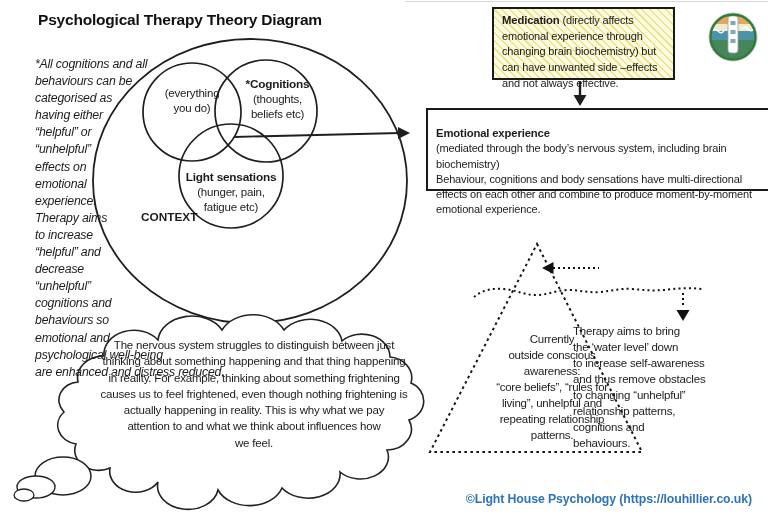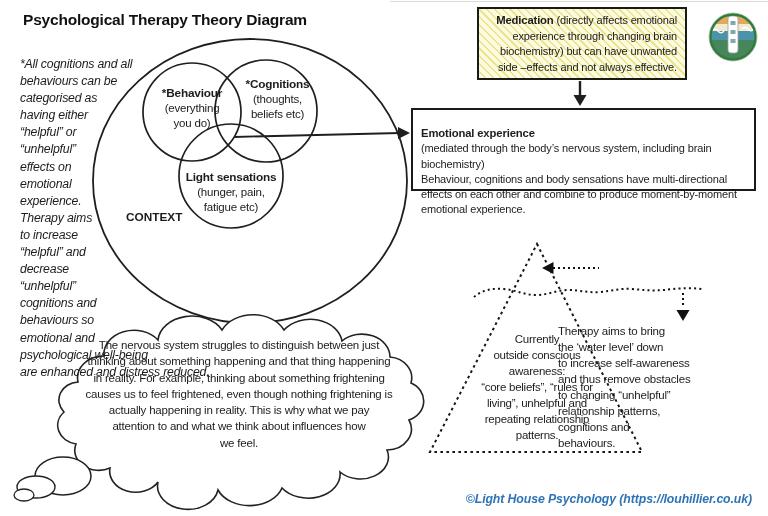"Psychological Therapy Theory Diagram" .abs { margin-left: none -> 15px }
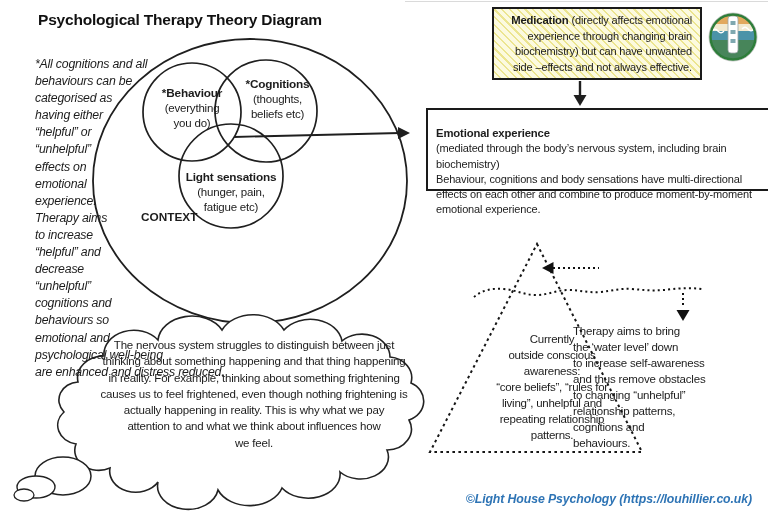"Medication (directly affects emotional" #medication-box { text-align: right -> none; width: 210px -> 183px }
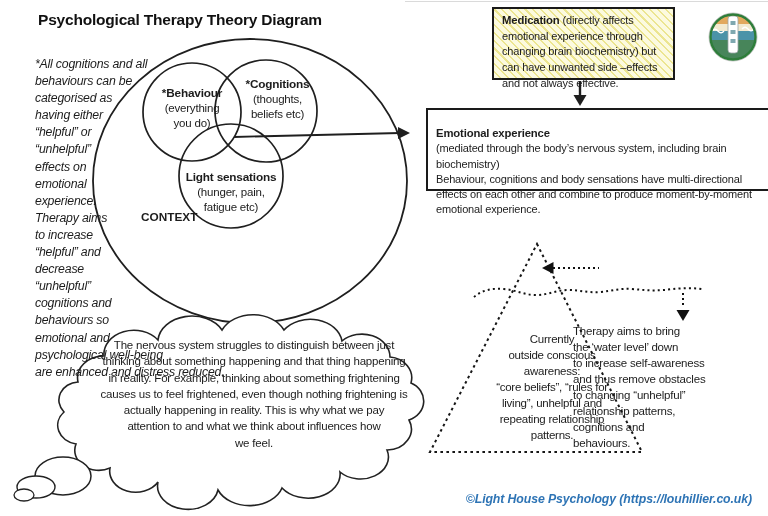"*Behaviour" div.vtitle { html: <div>*Behaviour</div> -> none }
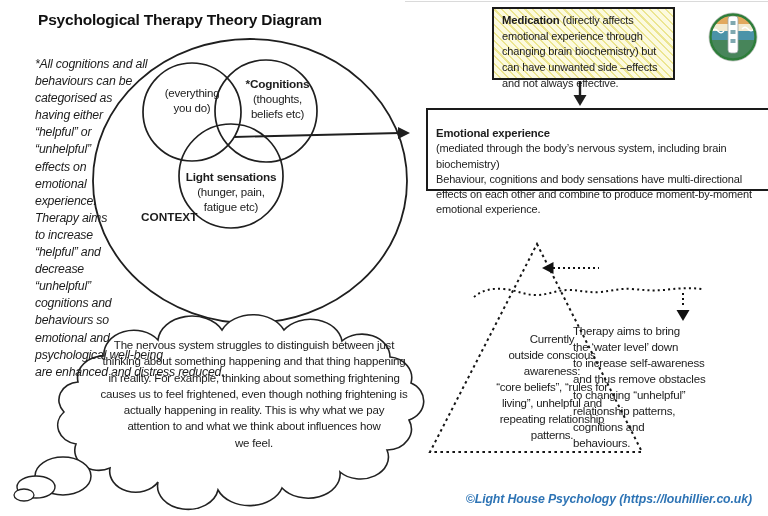"©Light House Psychology" #copyright { font-style: italic -> none }
